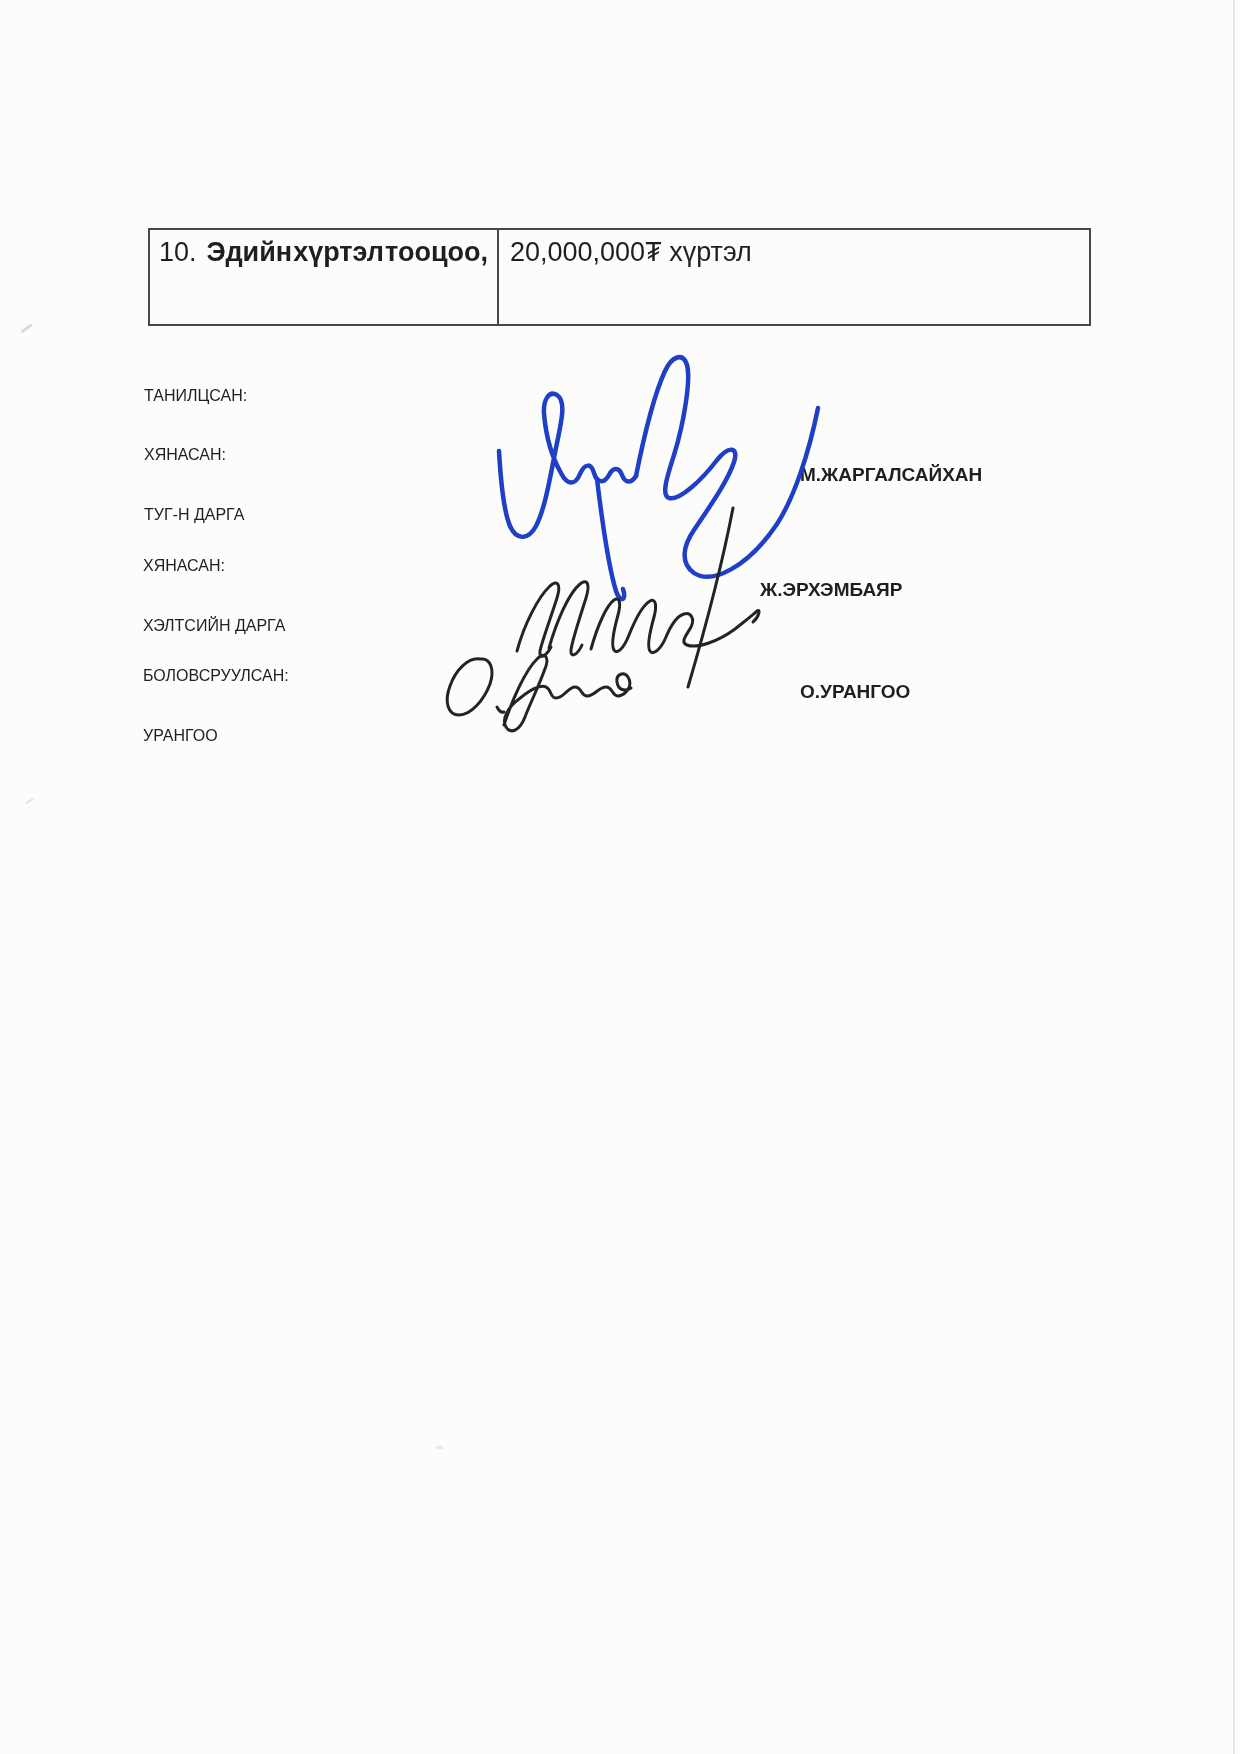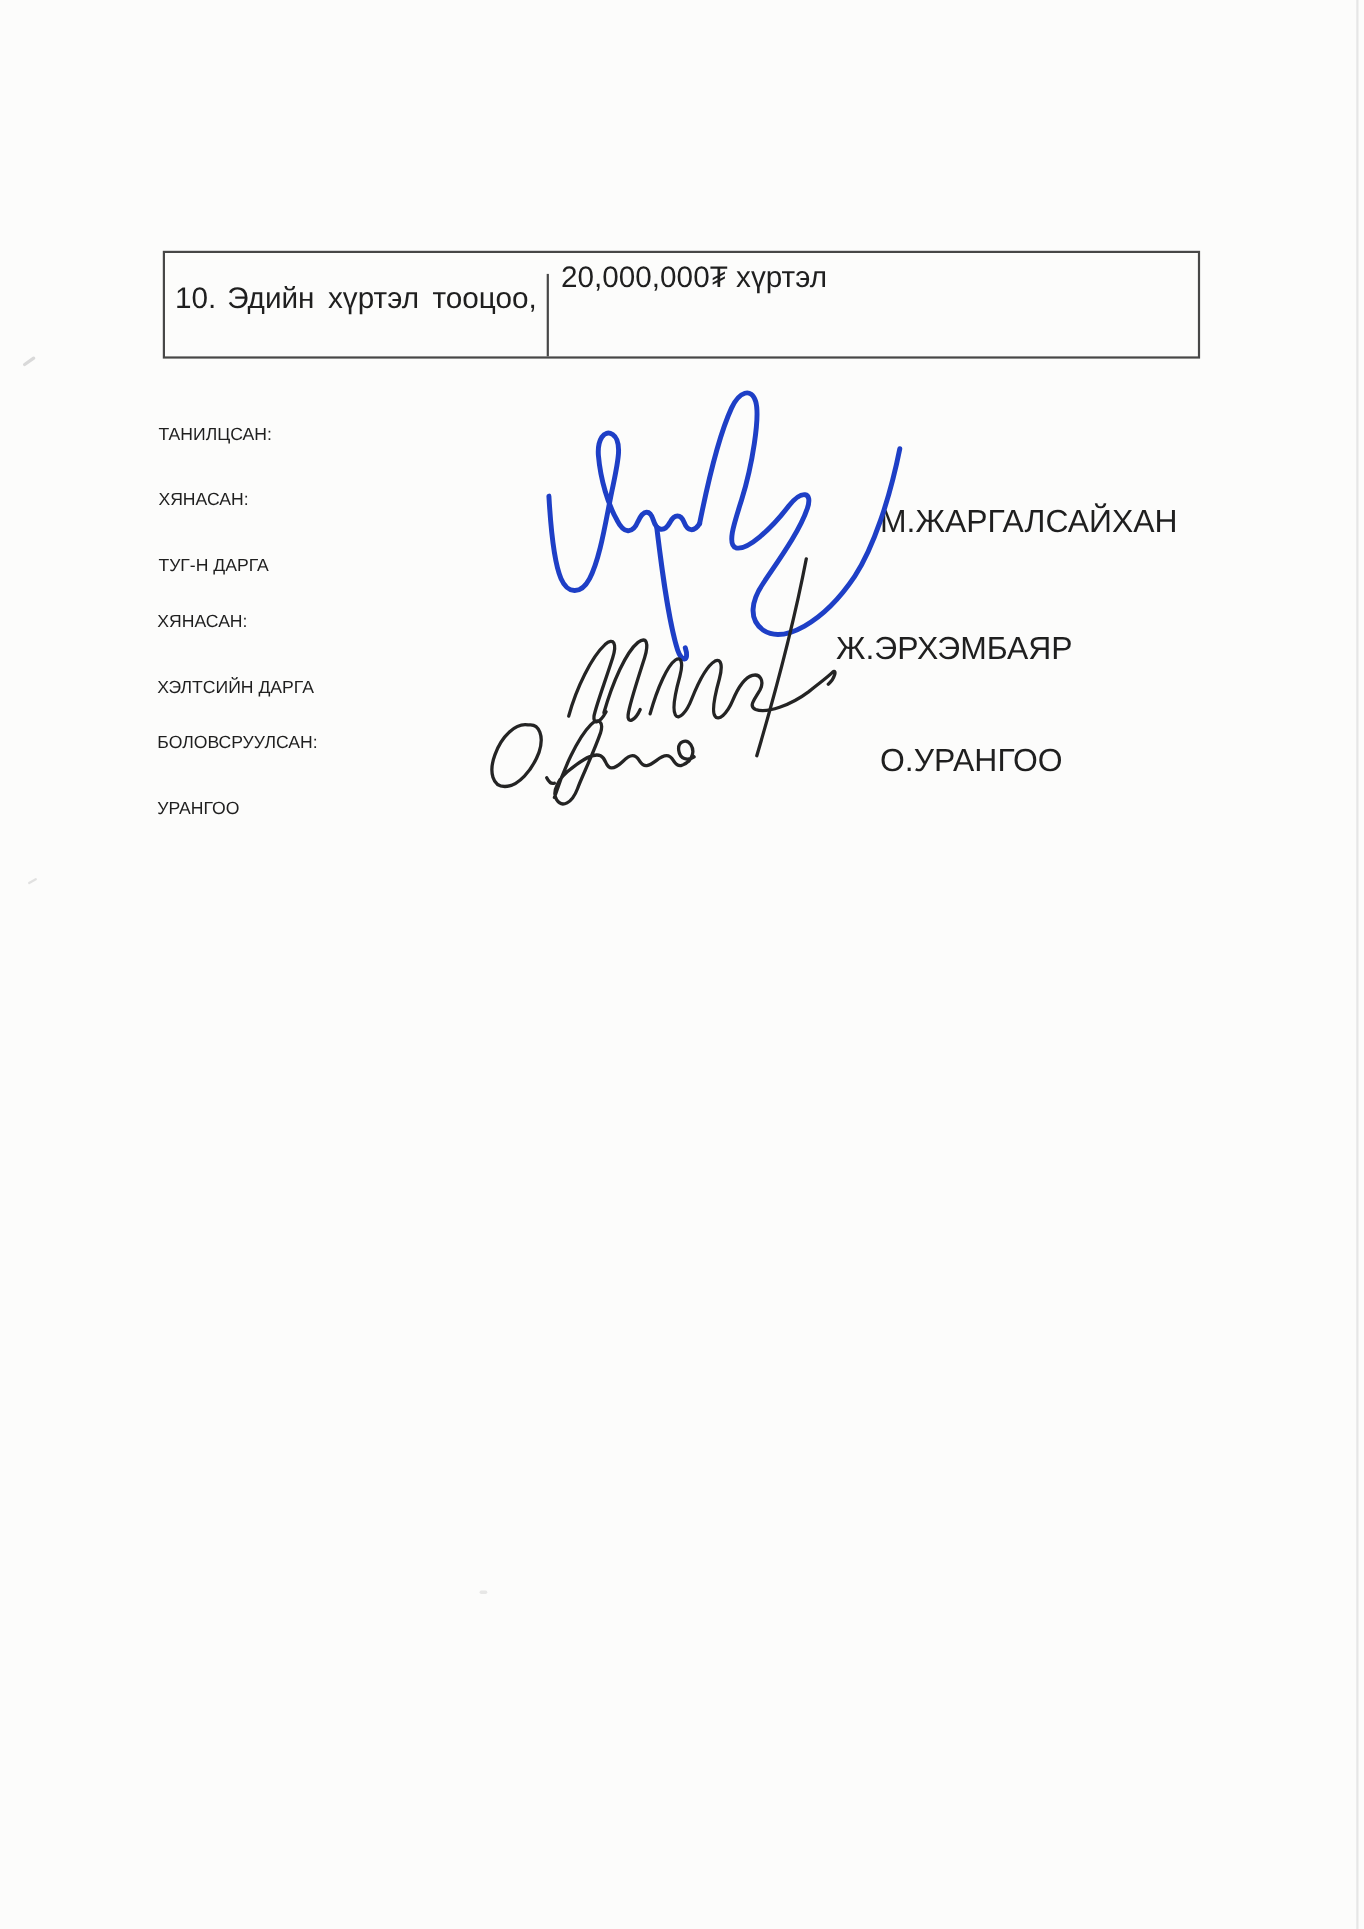"10." .cell-left { margin-top: 19px -> none }
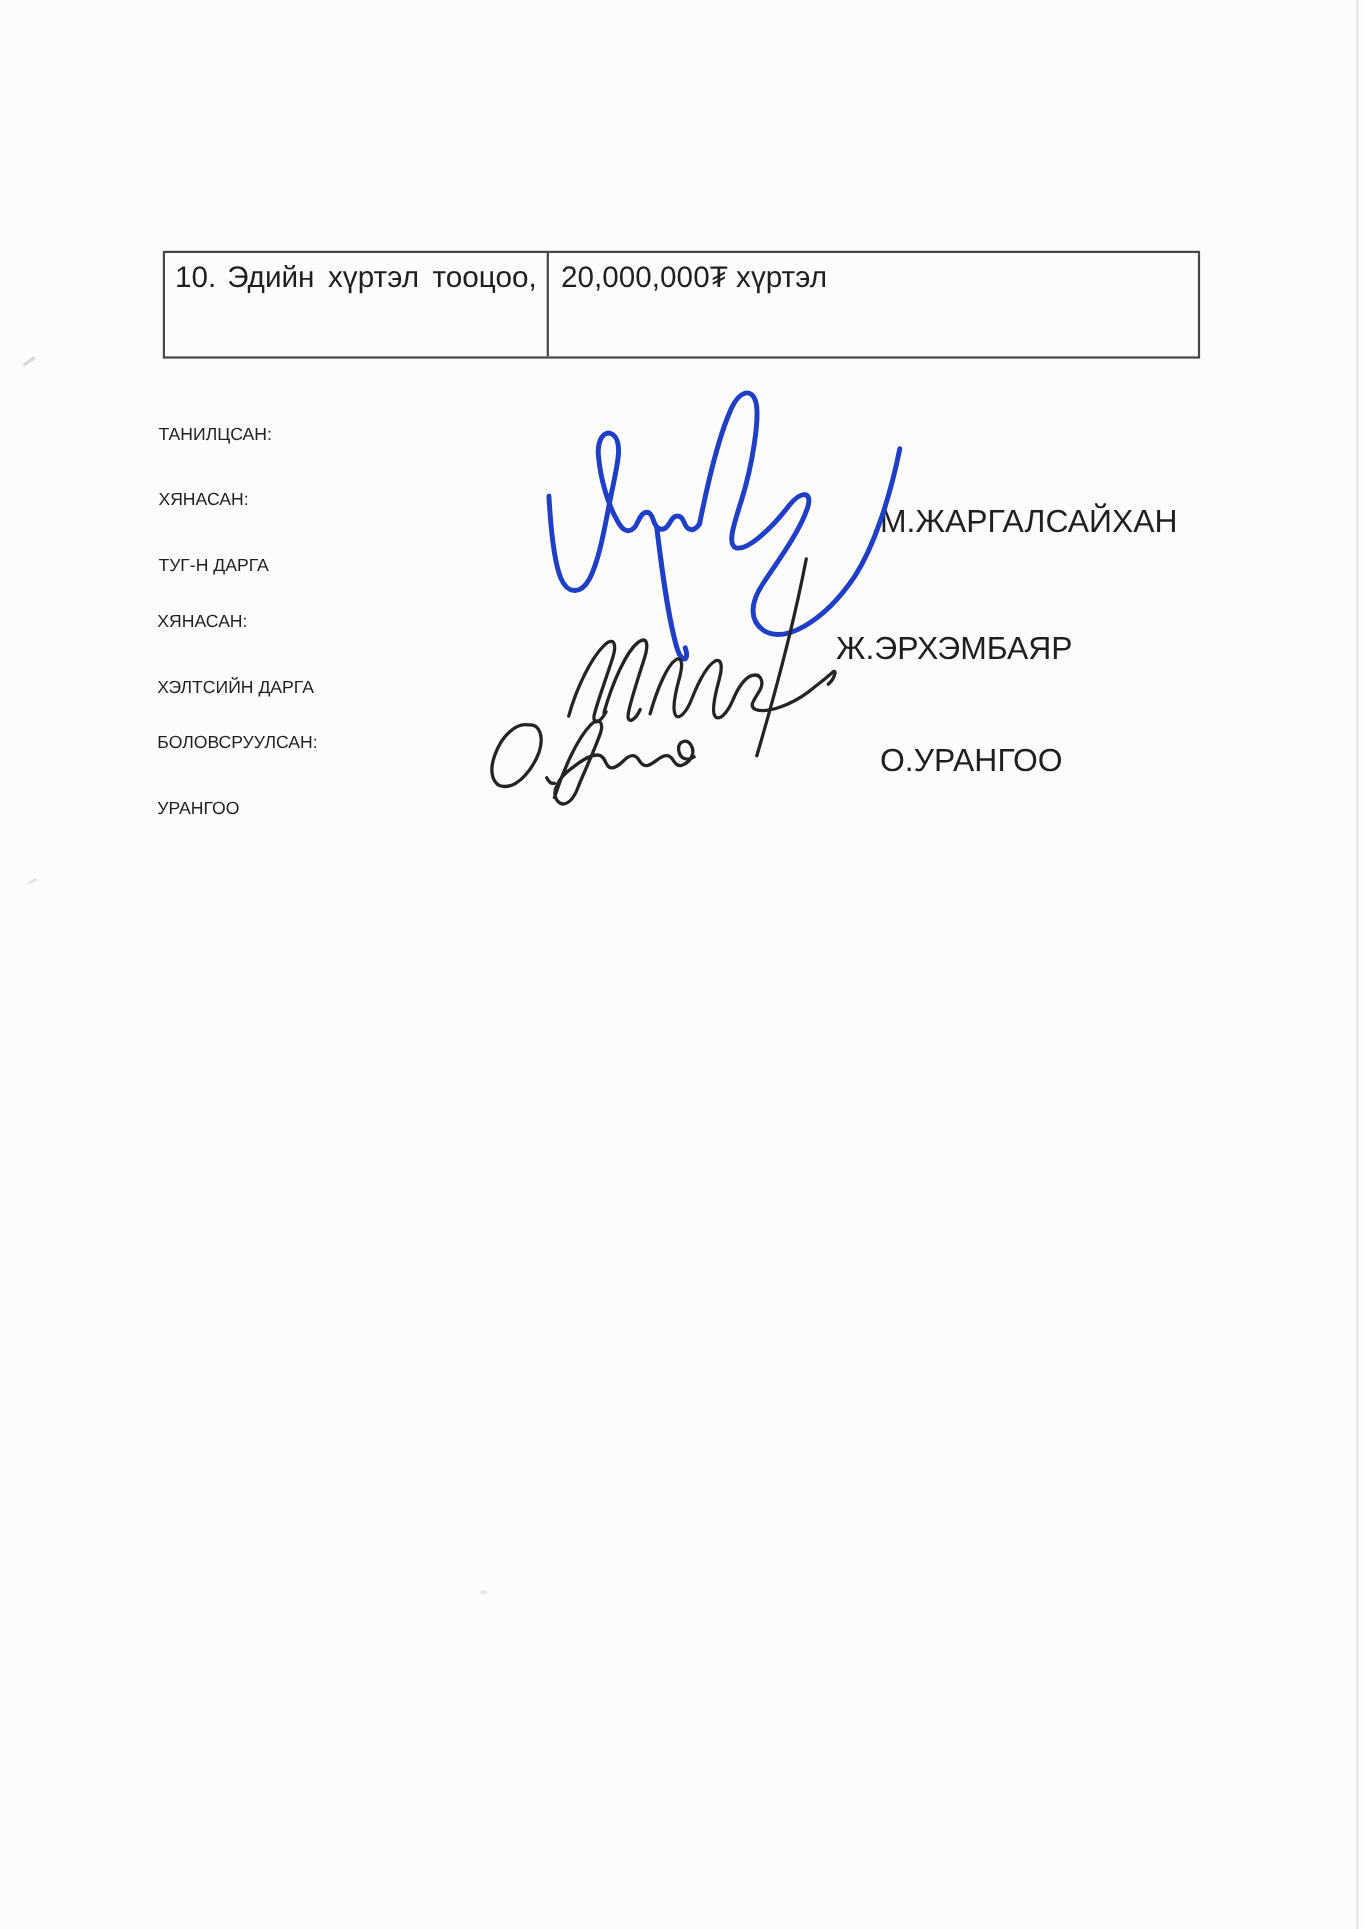"Эдийн" .row-words { font-weight: none -> bold }
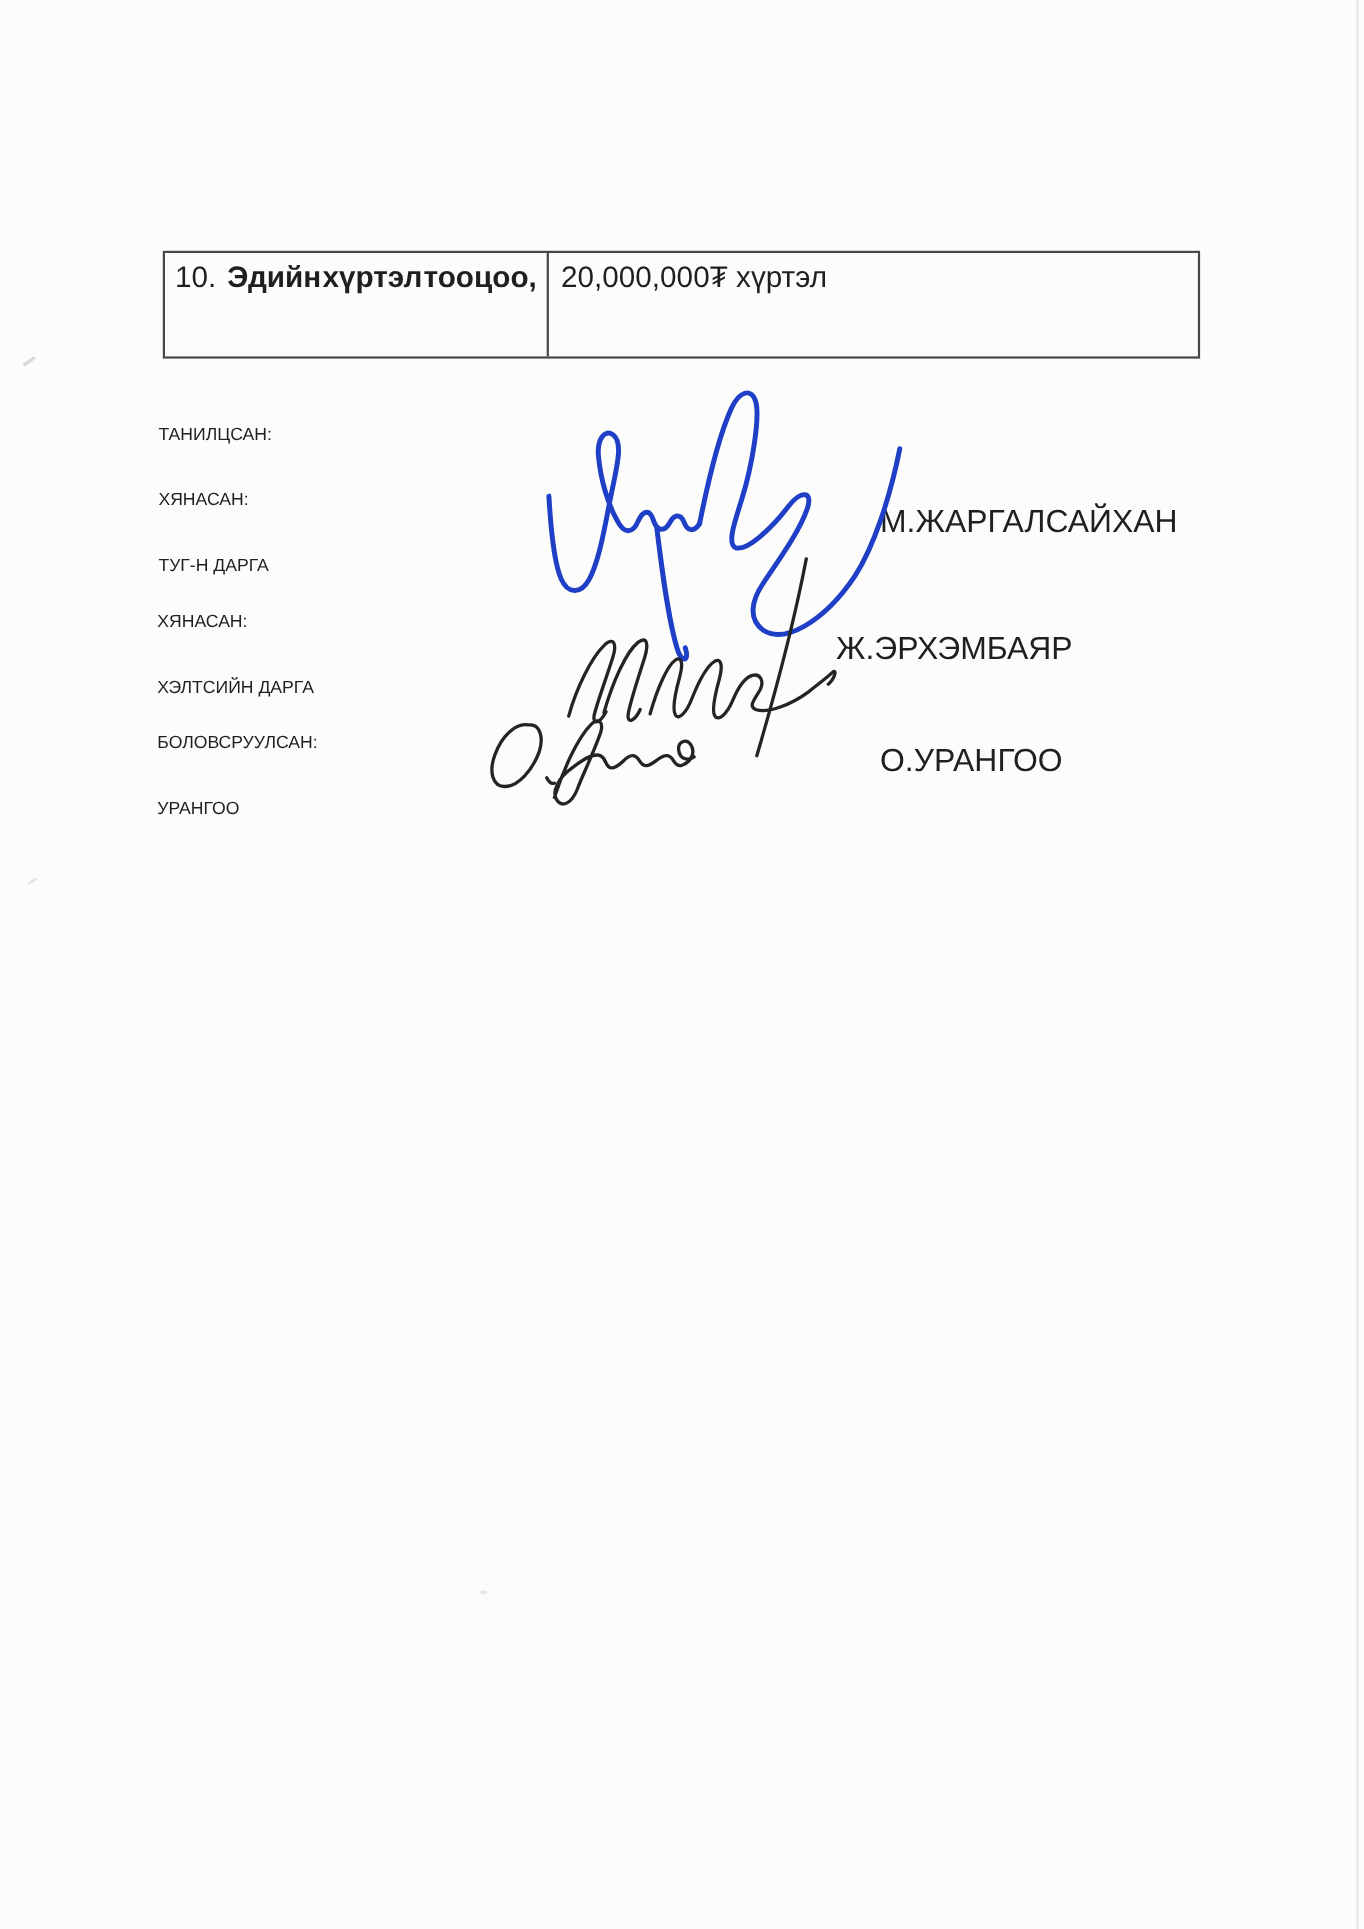"М.ЖАРГАЛСАЙХАН" .name { font-size: 29px -> 19px; font-weight: none -> bold }
